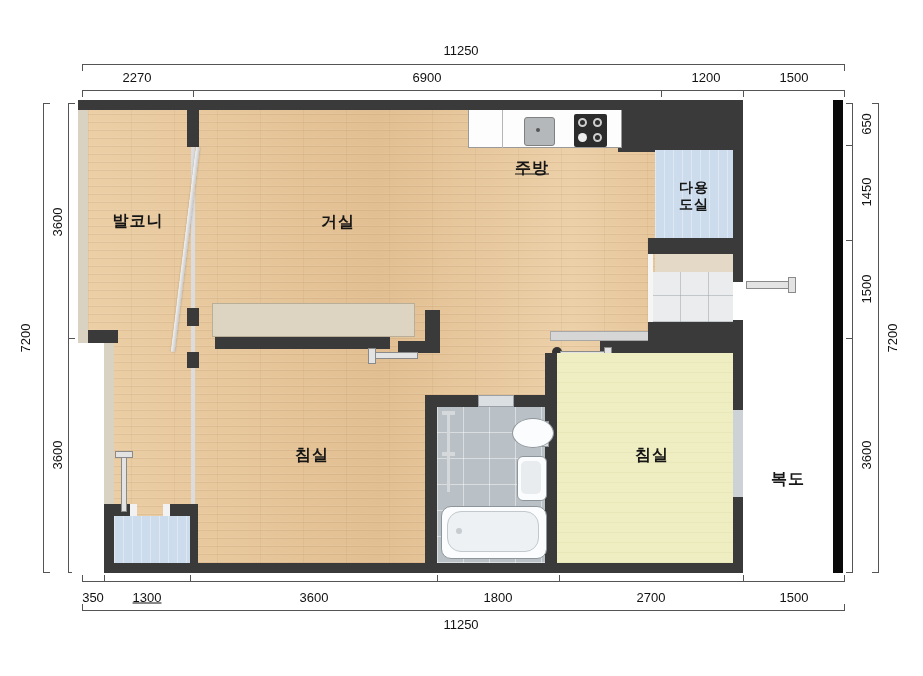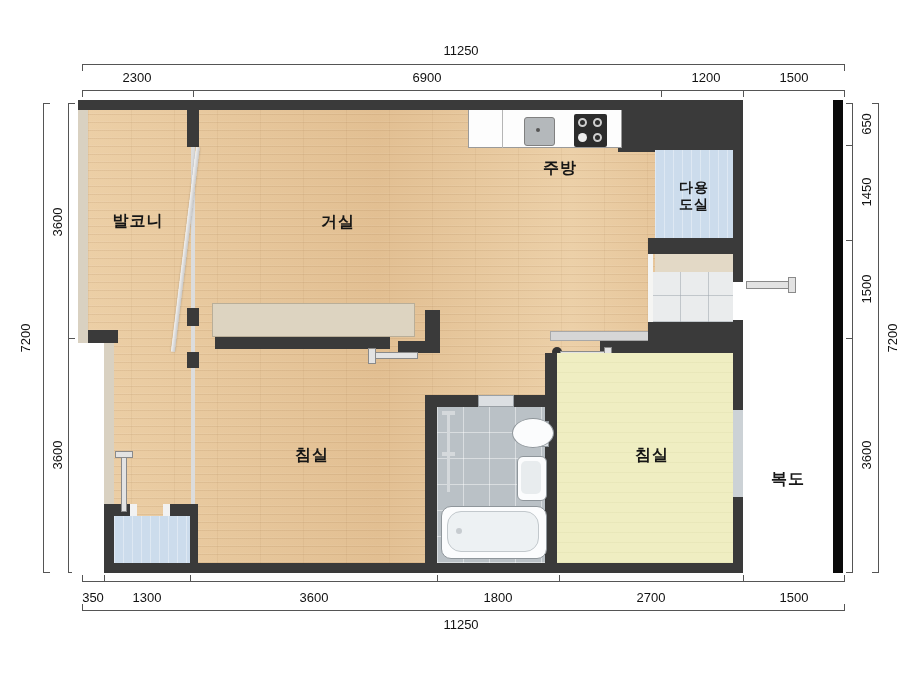"2300" div.dlabel { text: 2300 -> 2270 }
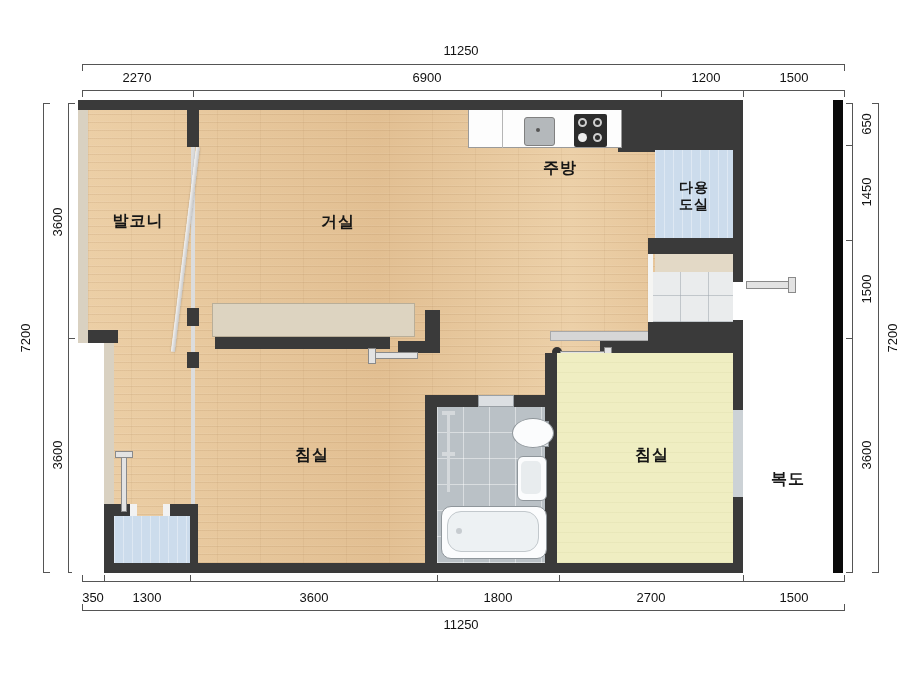"주방" div.room-label { left: 560px -> 532px; text-decoration: none -> underline }
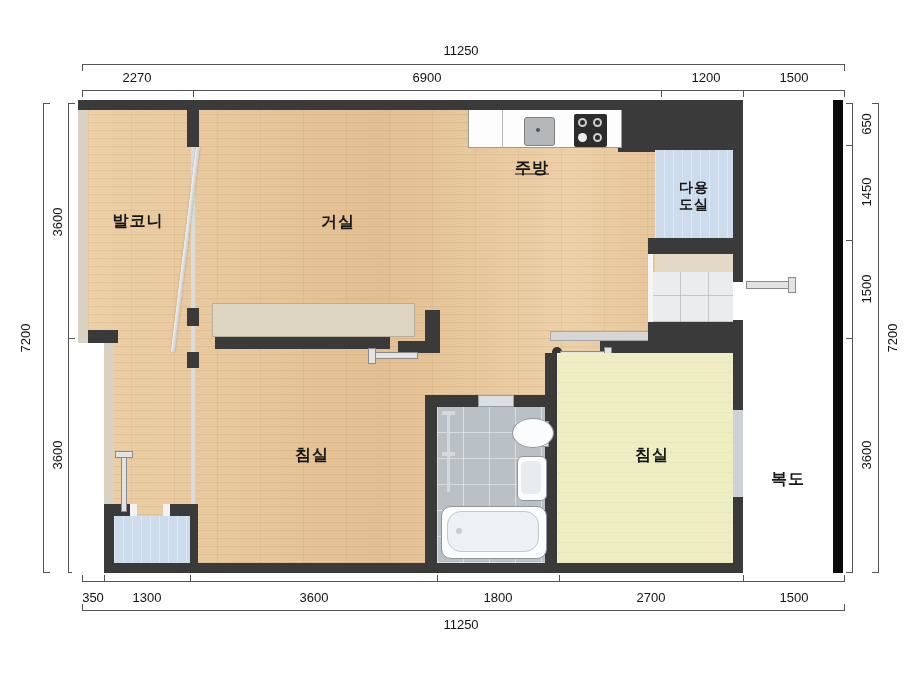"1300" div.dlabel { text-decoration: none -> underline }
